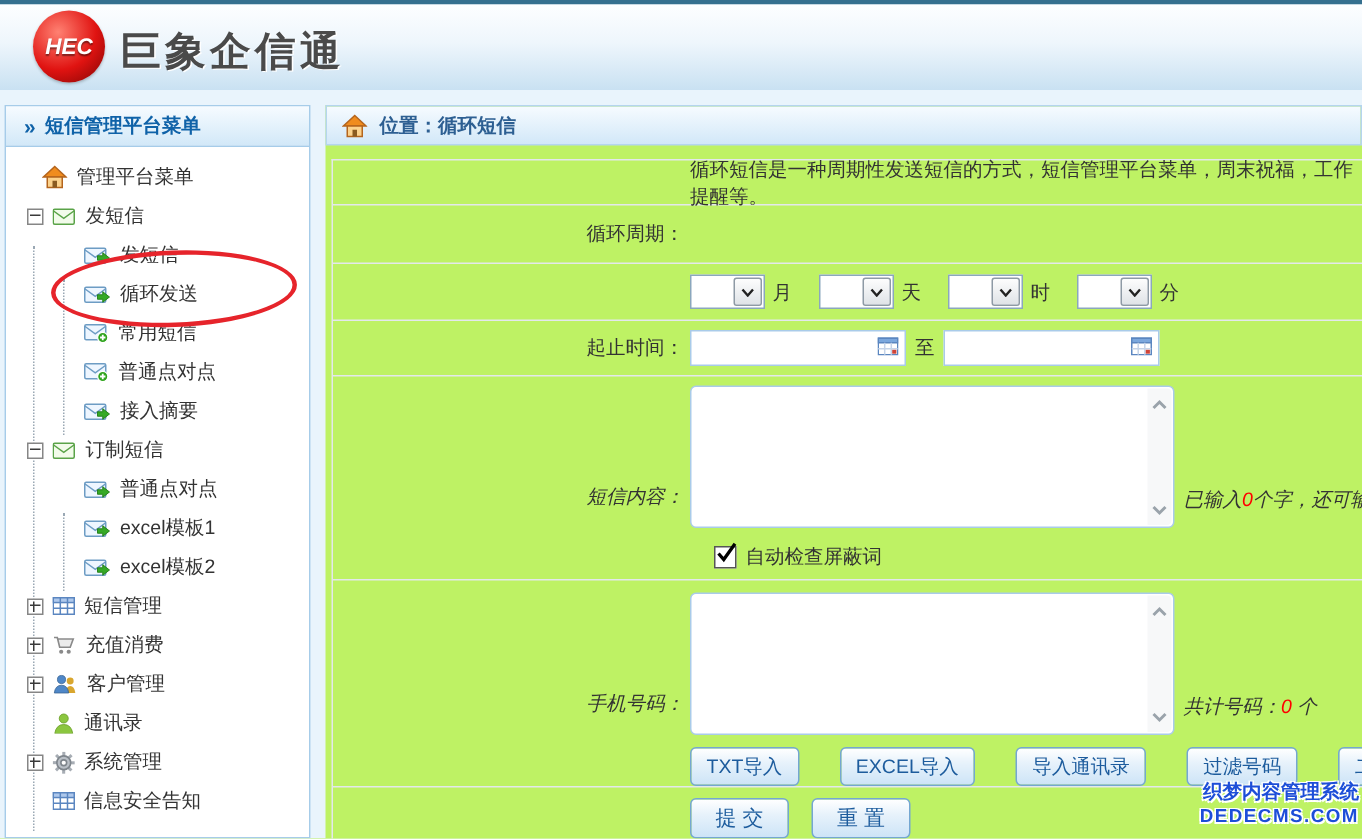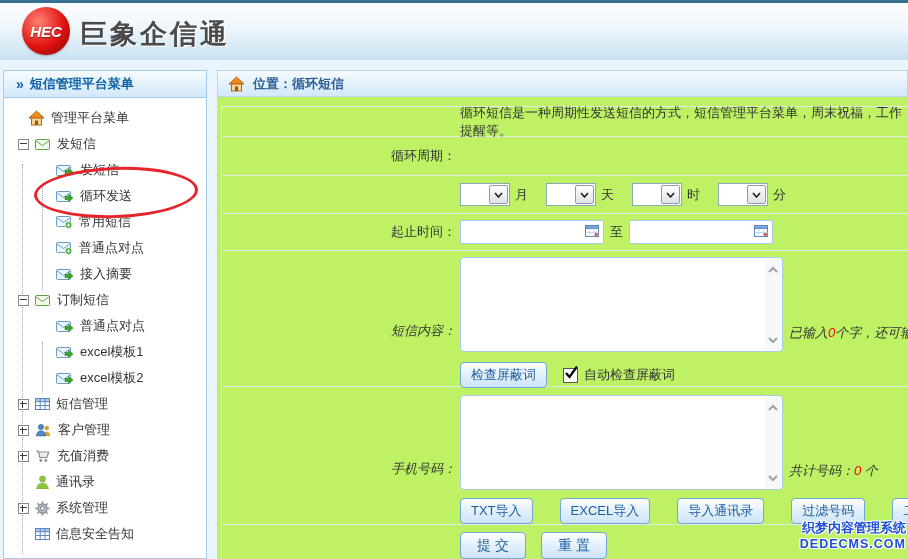"检查屏蔽词" button.btn { html: <button>检查屏蔽词</button> -> none }
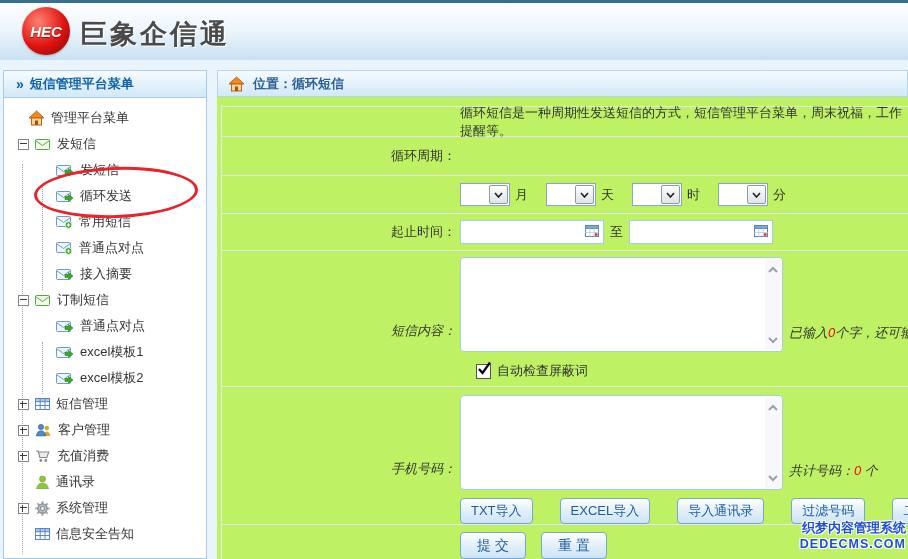"客户管理" div.tree-item { order: before "充值消费" -> after "充值消费" }
